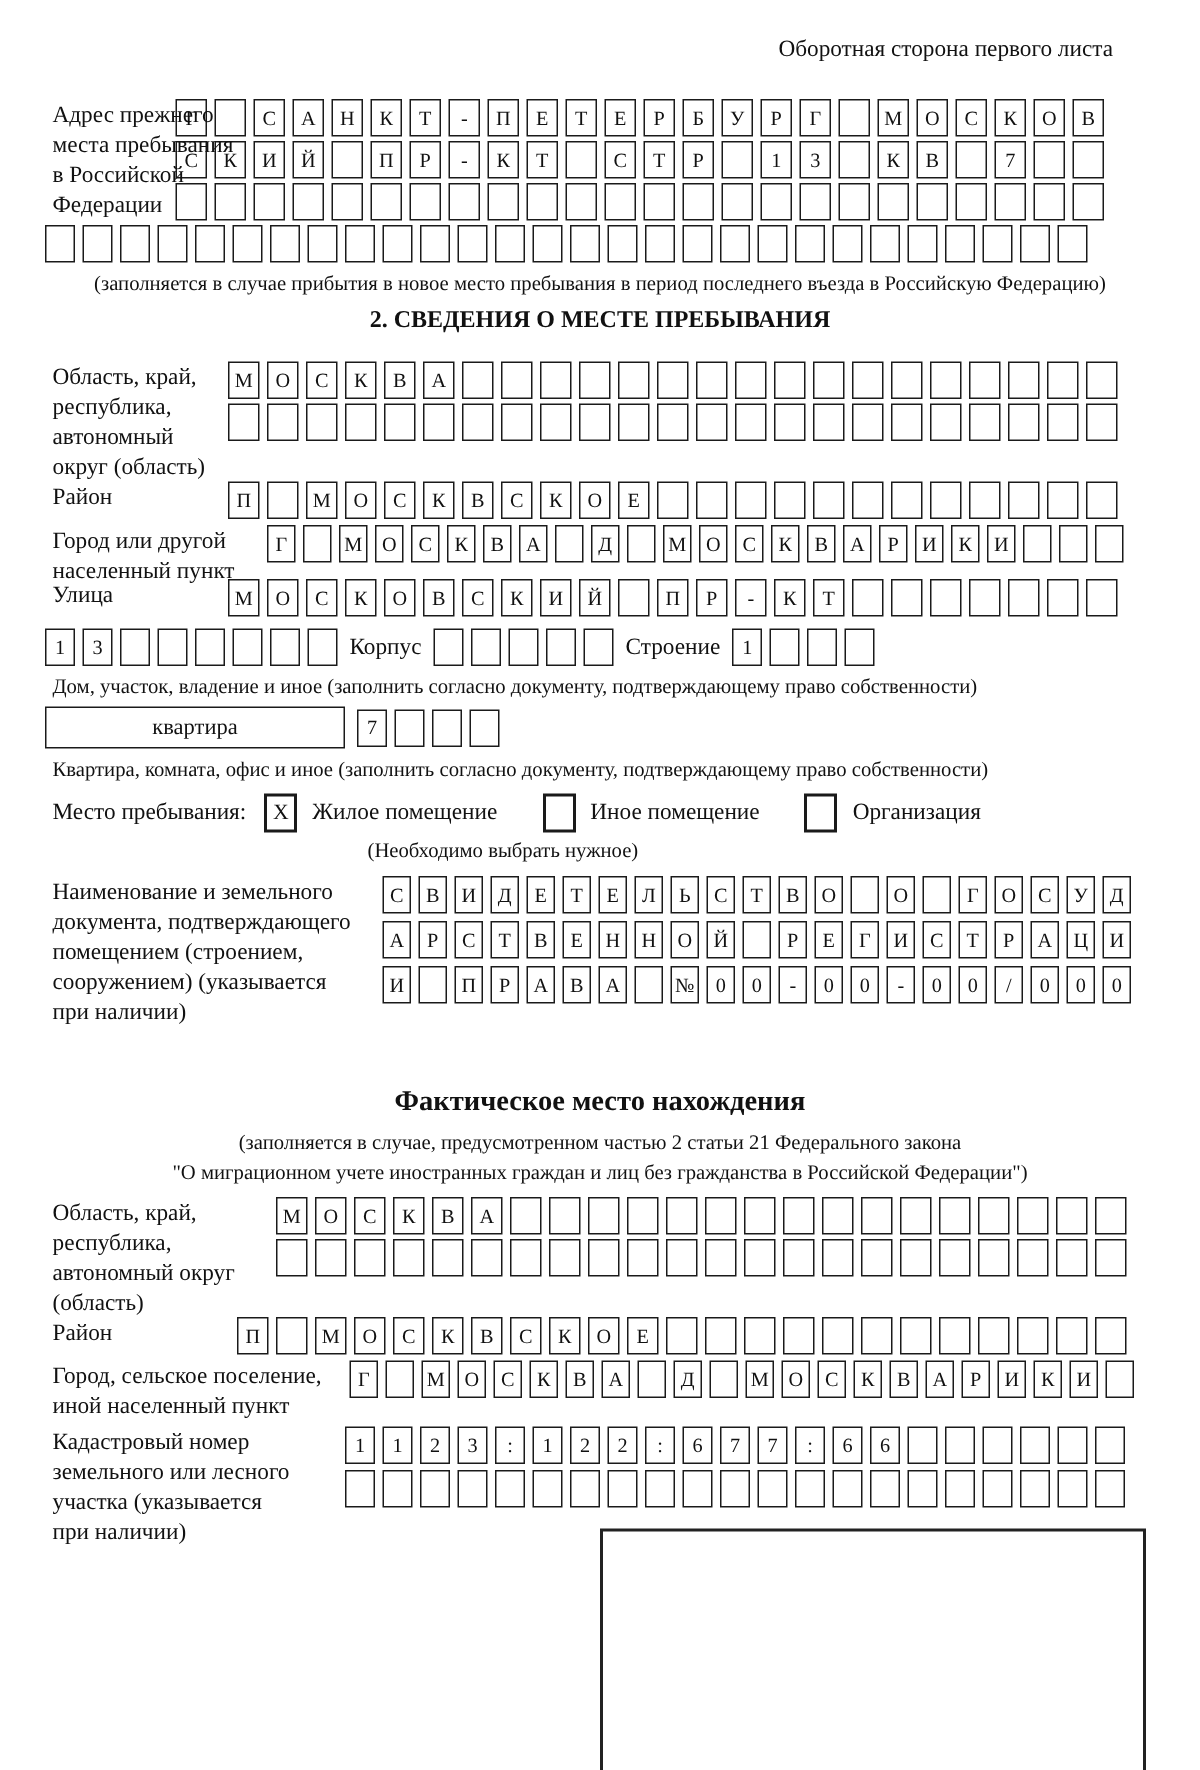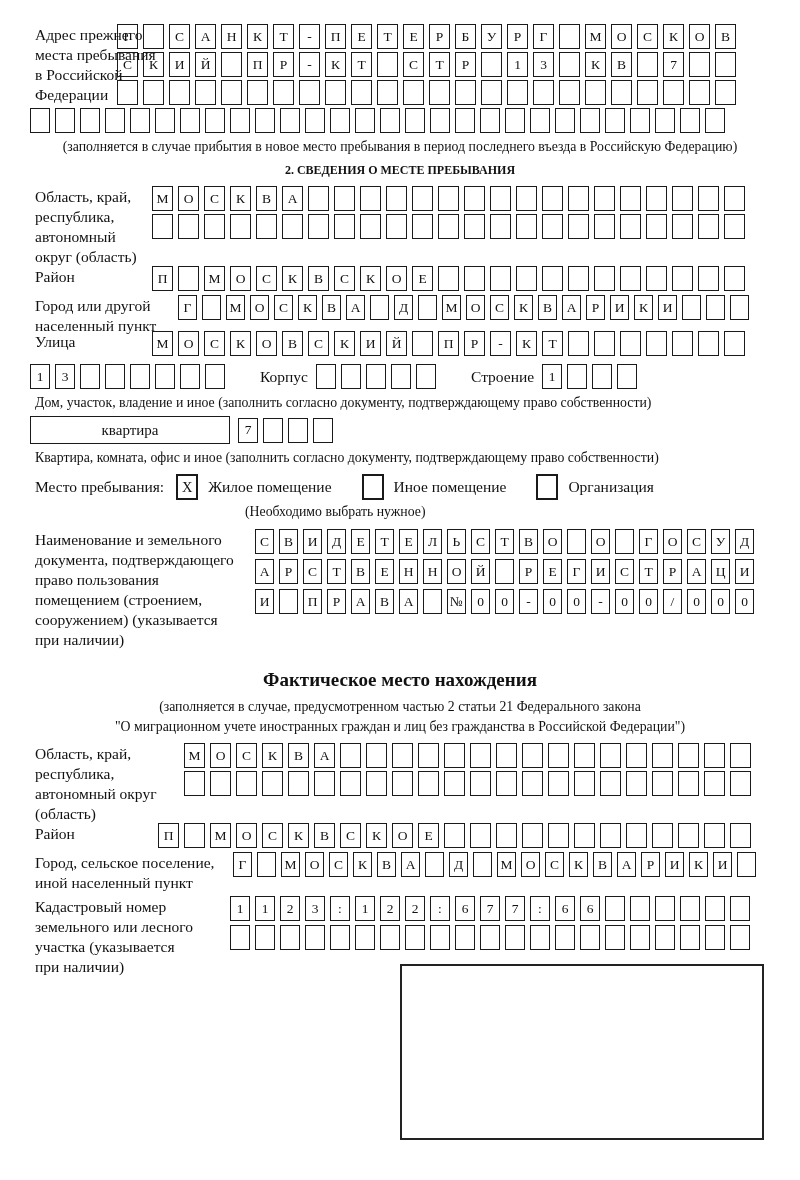"Оборотная сторона первого листа" div.title { html: none -> <div>Оборотная сторона первого листа</div> }
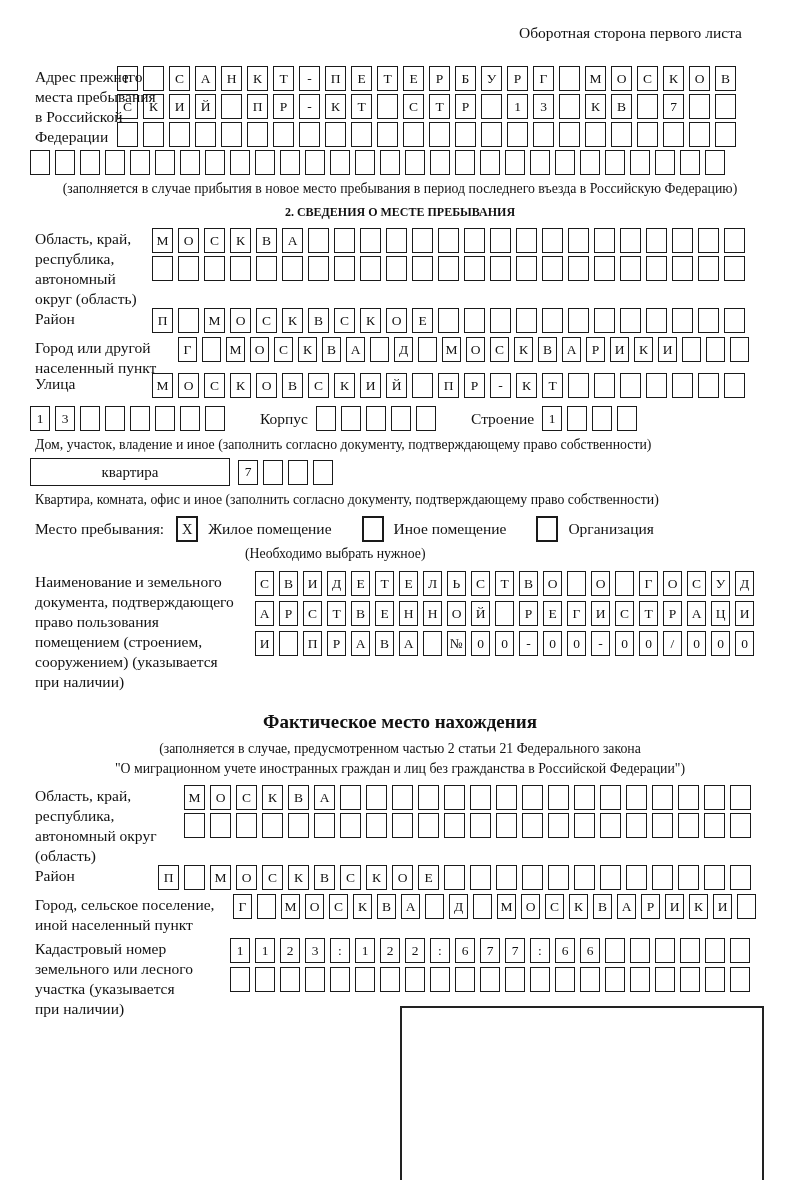"2. СВЕДЕНИЯ О МЕСТЕ ПРЕБЫВАНИЯ" .h2 { font-size: 12px -> 16px; margin: 8px 0 8px 0 -> 8px 0 18px 0 }
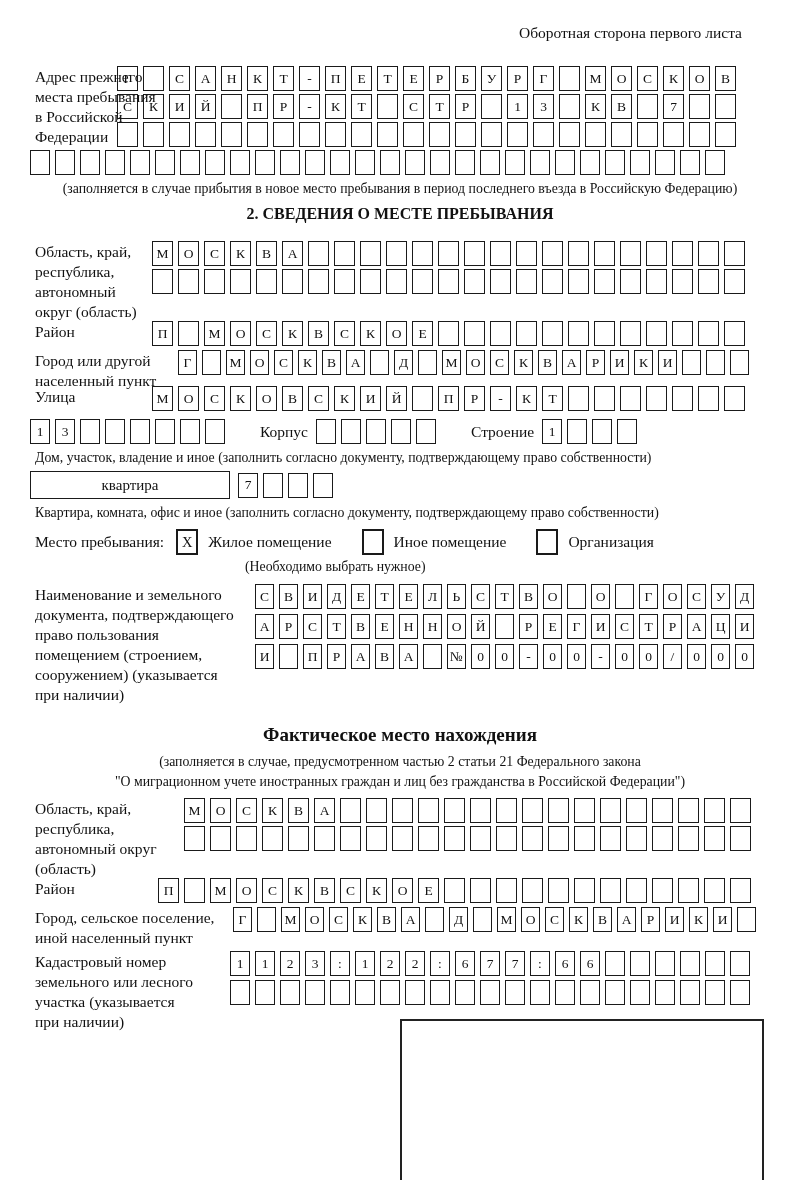"Корпус" .flbl { margin-left: 27px -> none }
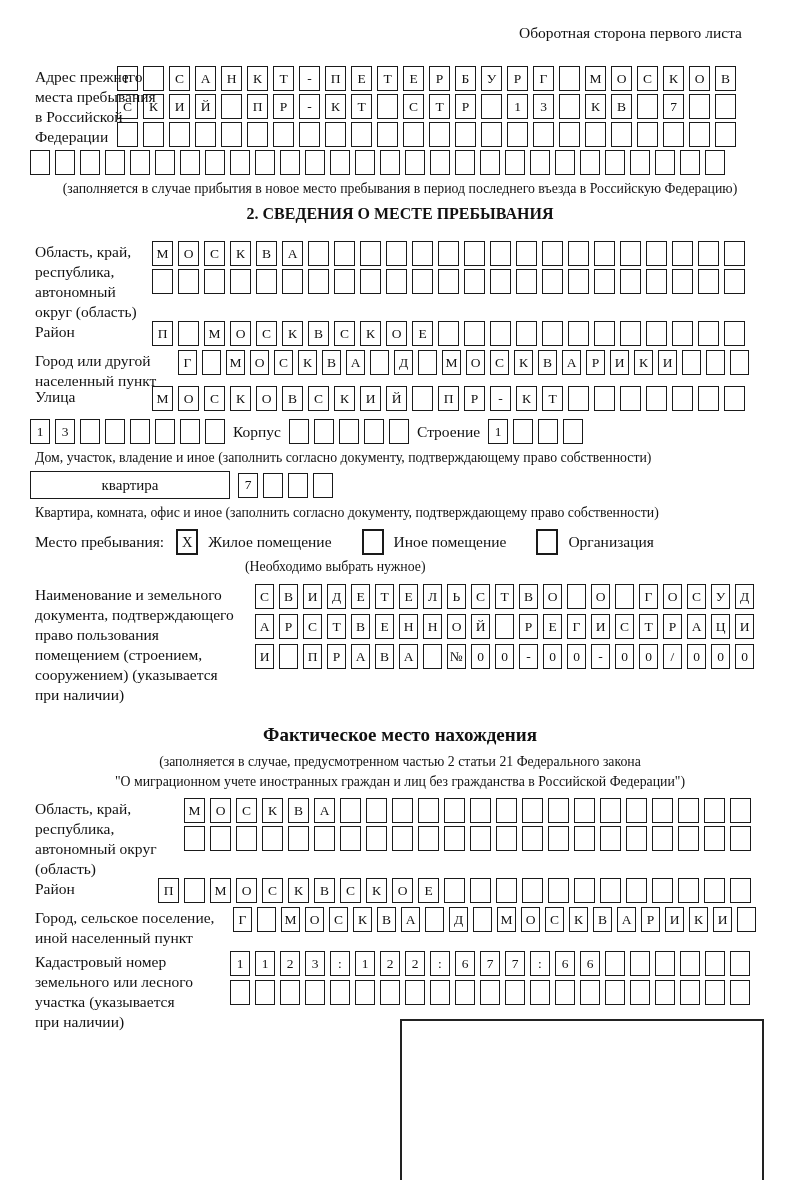"право пользования" div { html: <div>право пользования</div> -> none }
